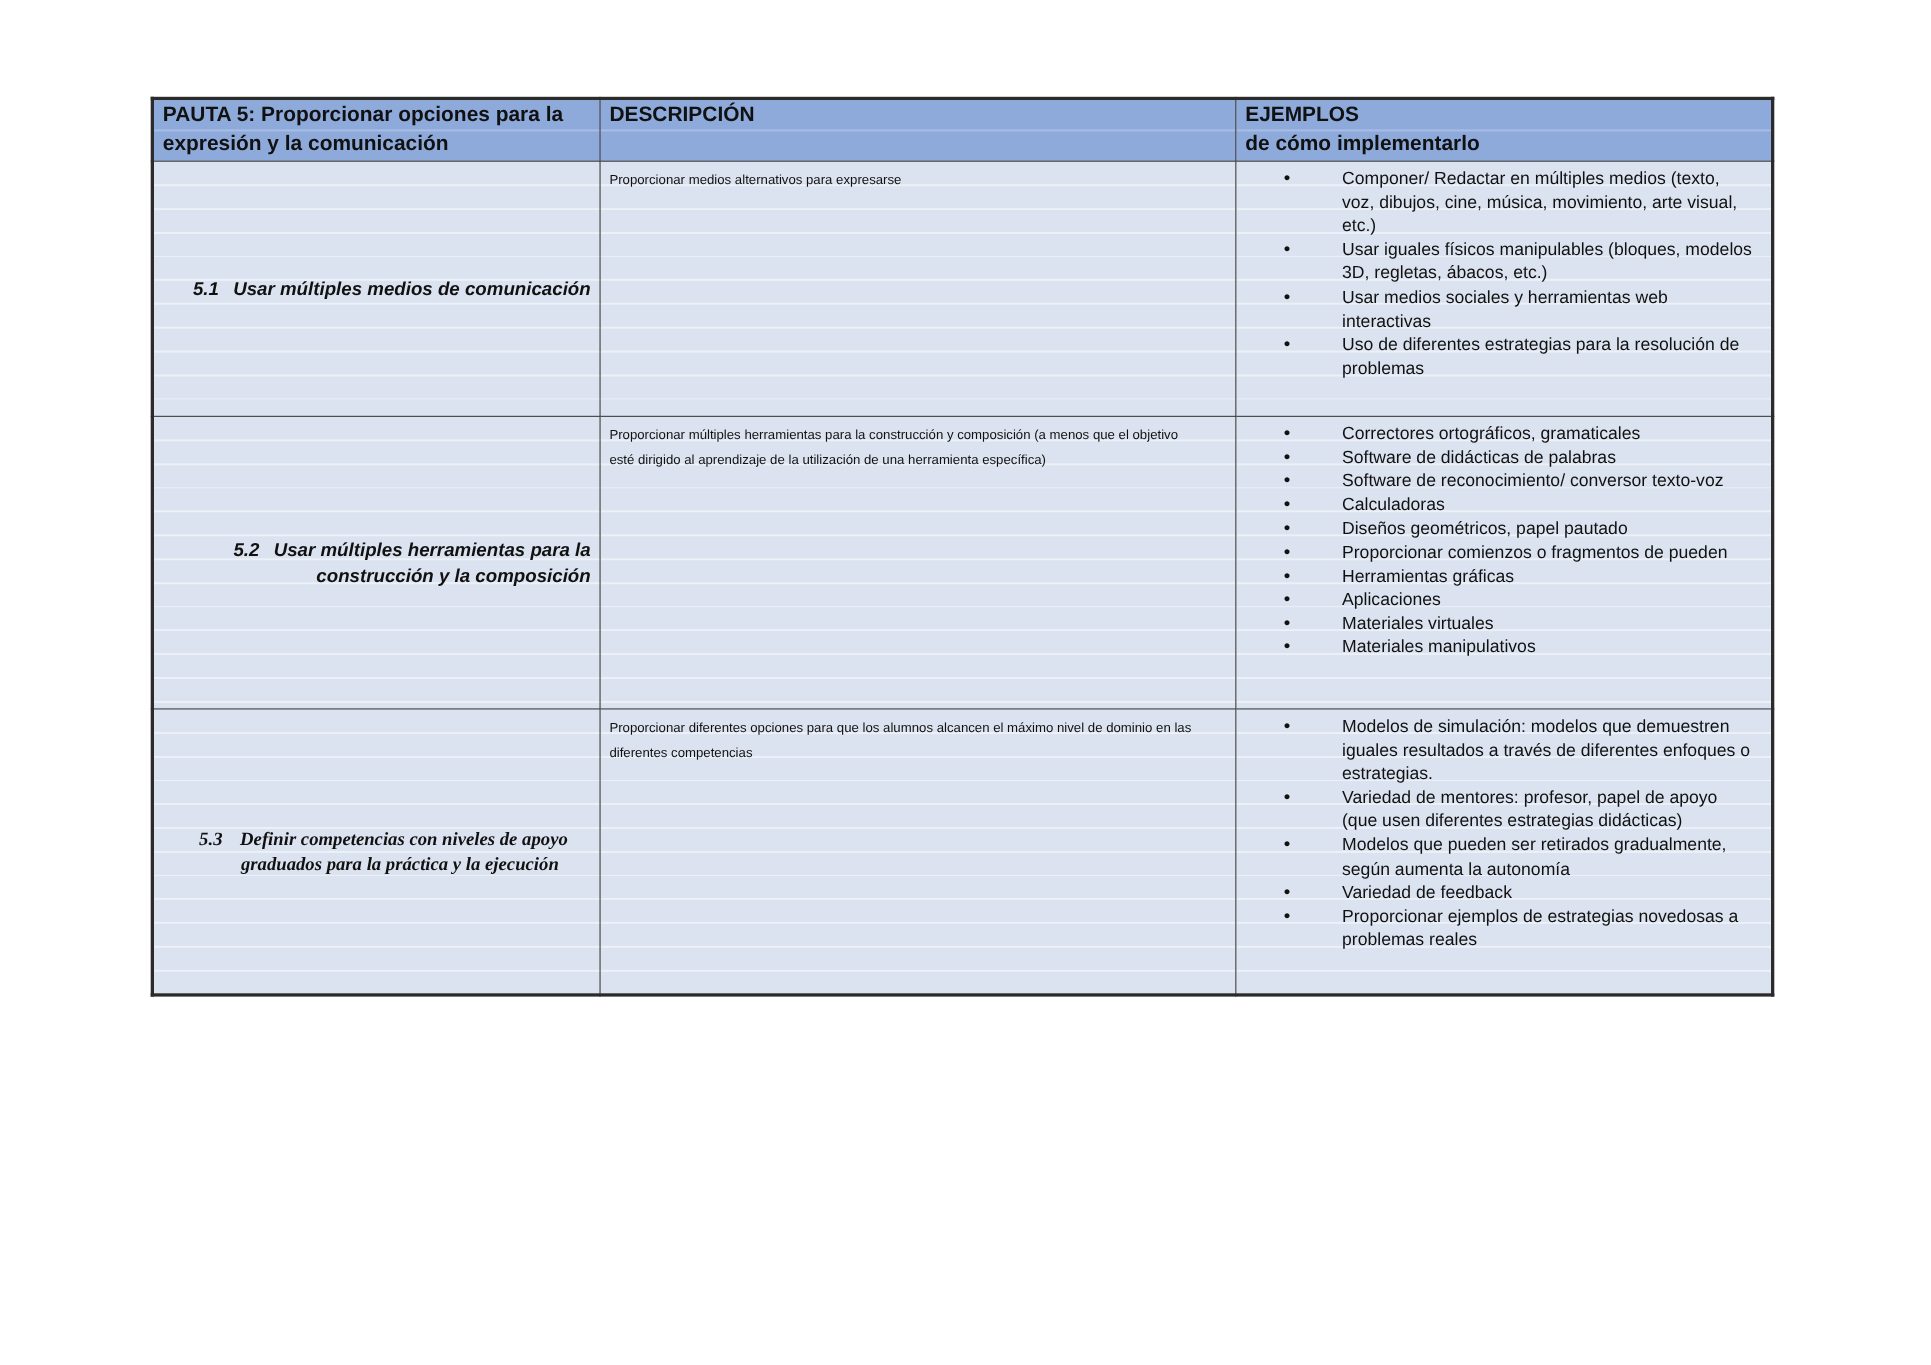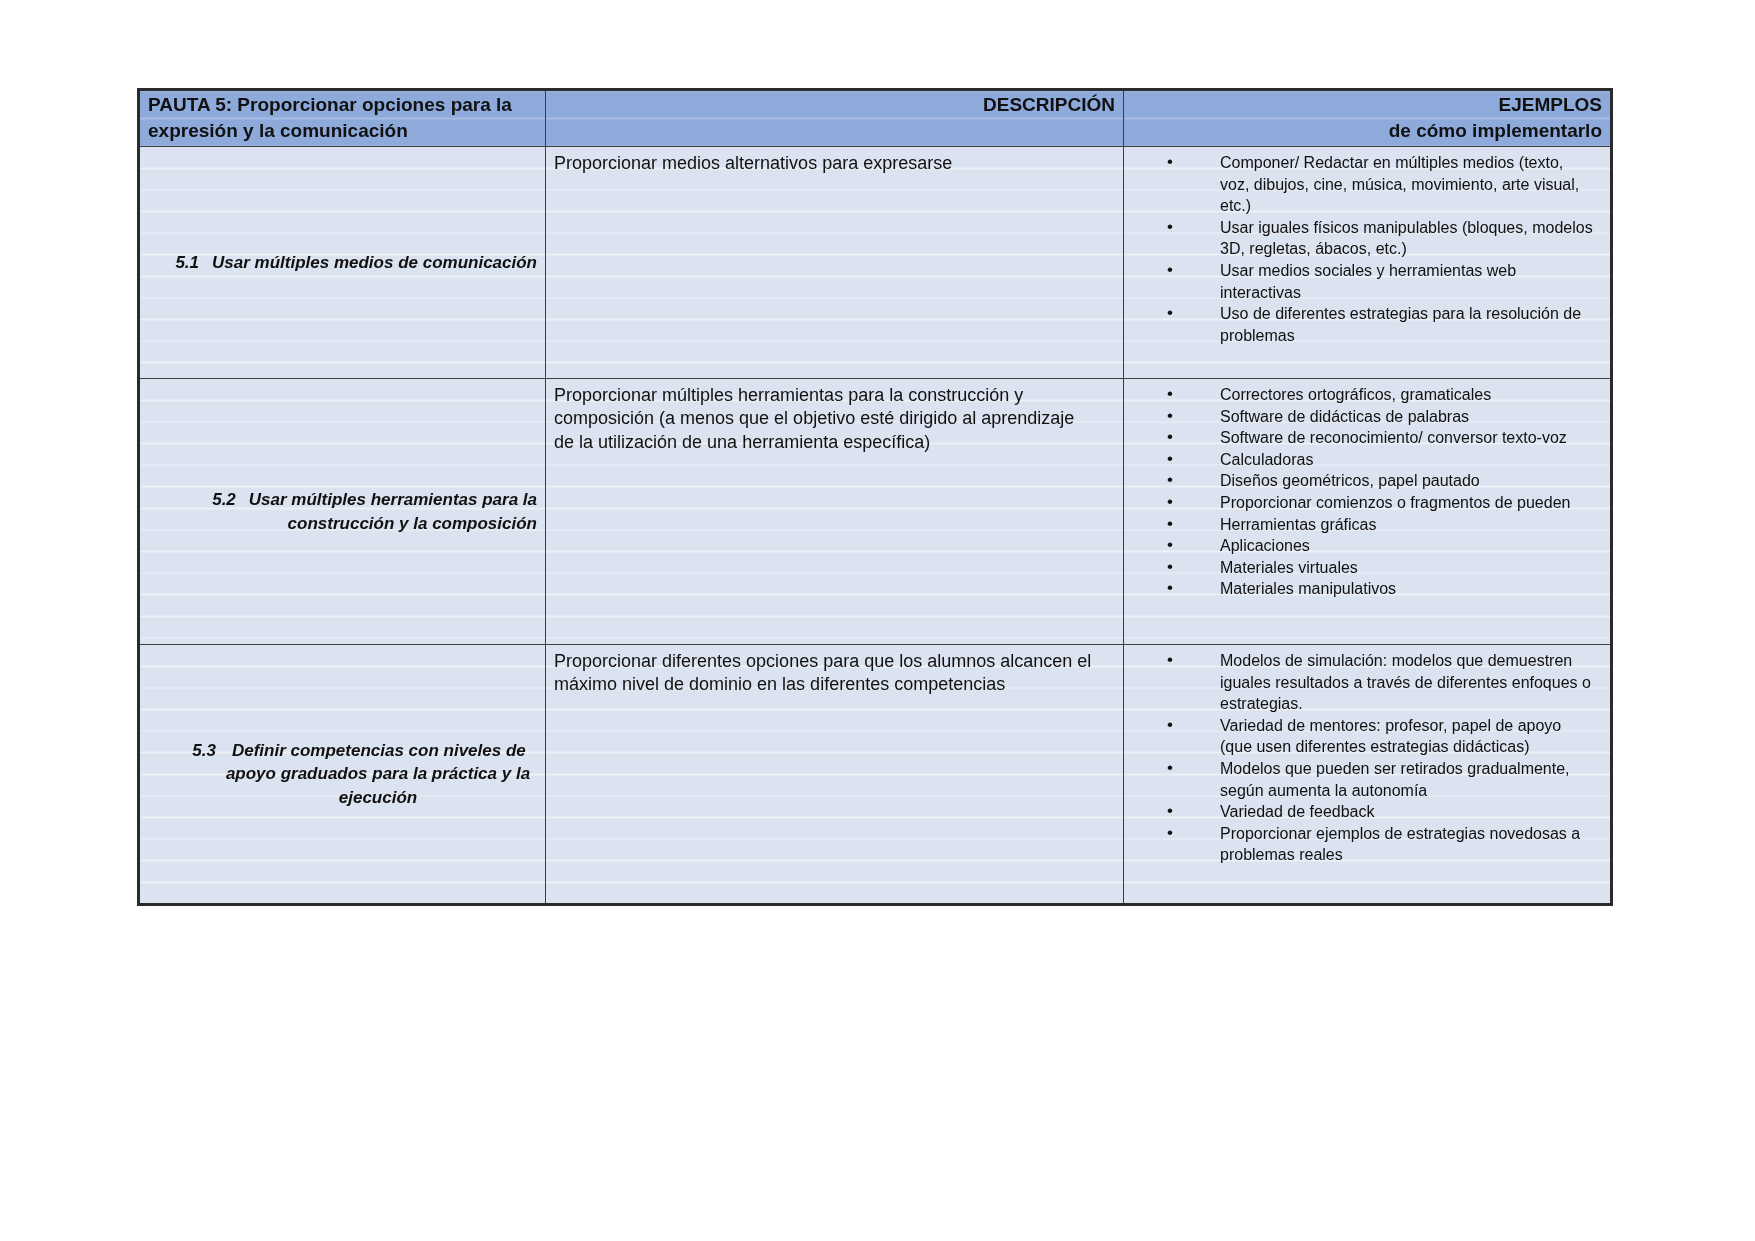"DESCRIPCIÓN" th.h2,th.h3 { text-align: right -> left }
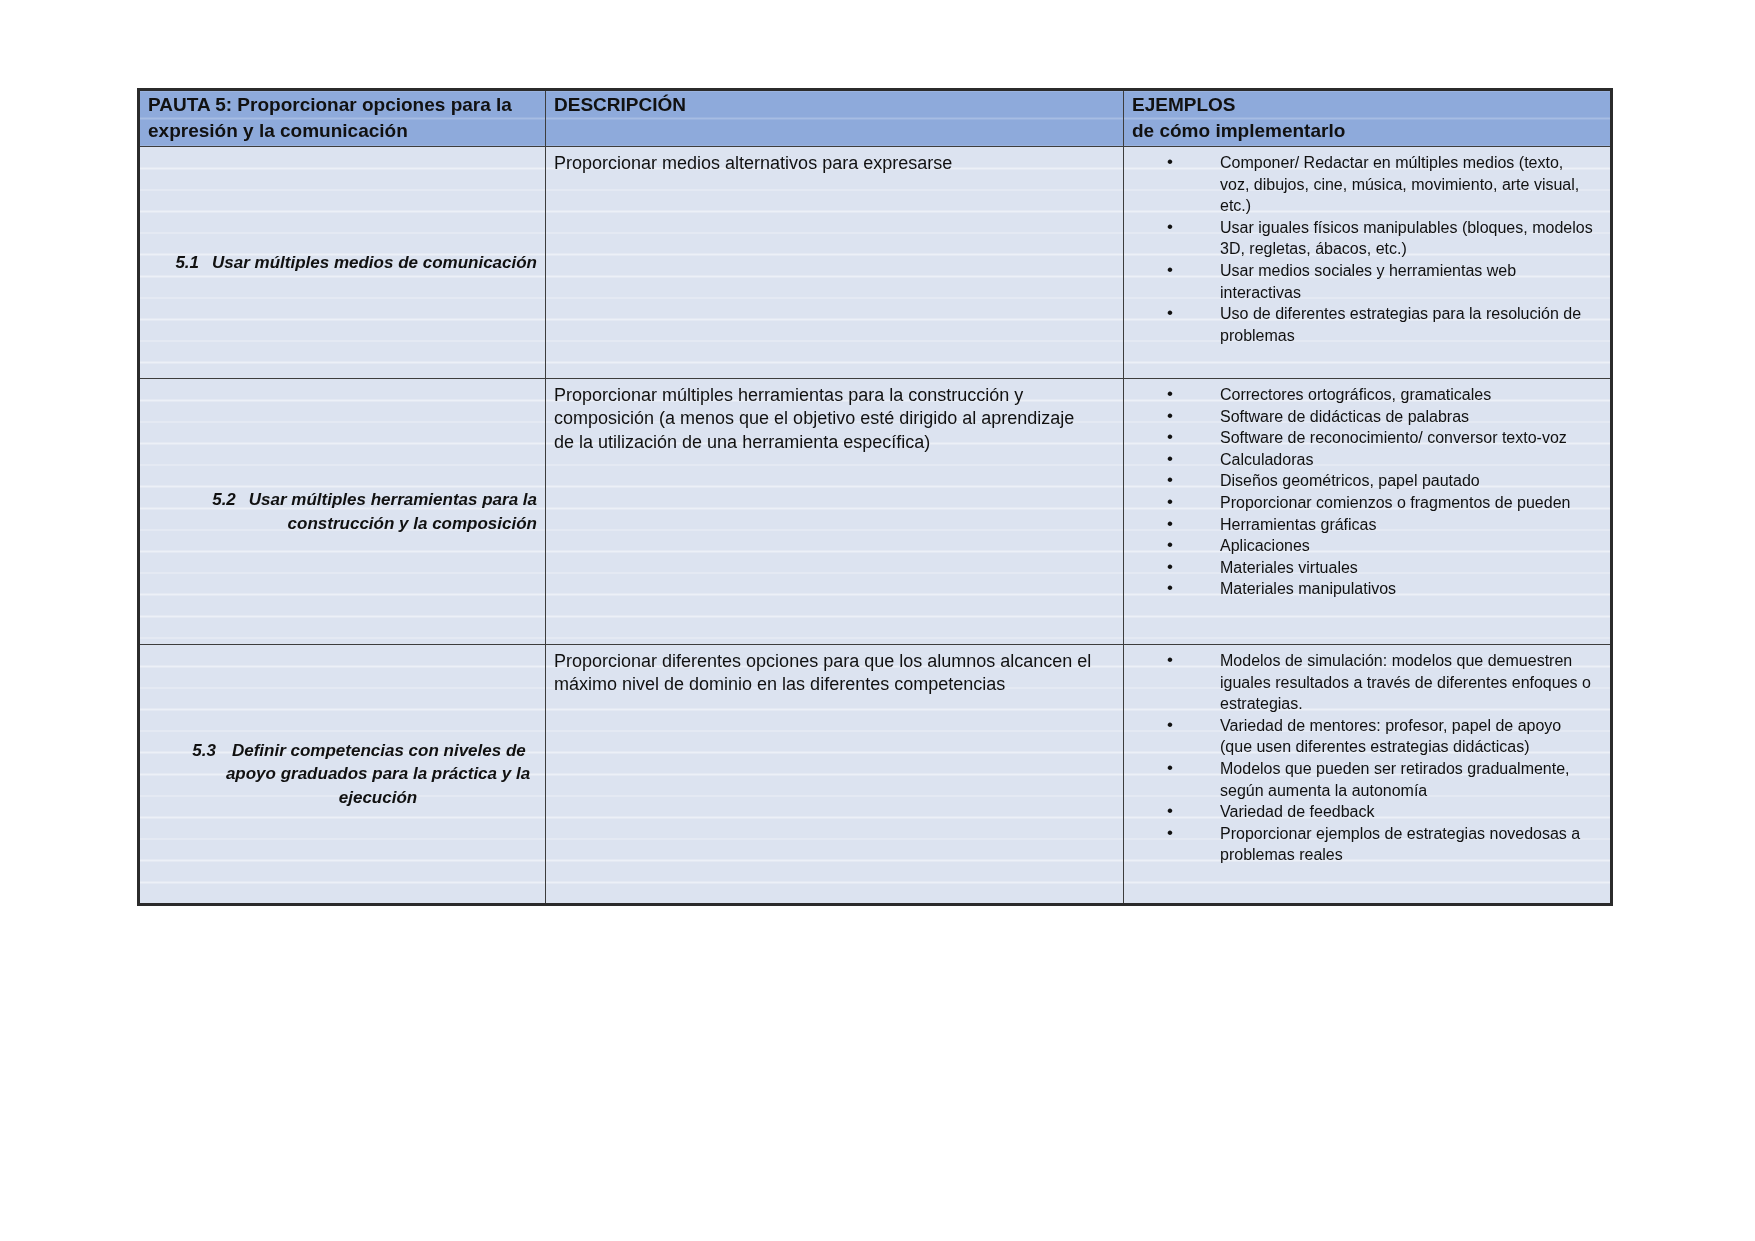"Proporcionar medios alternativos para" td.c2 { font-size: 18px -> 12px }
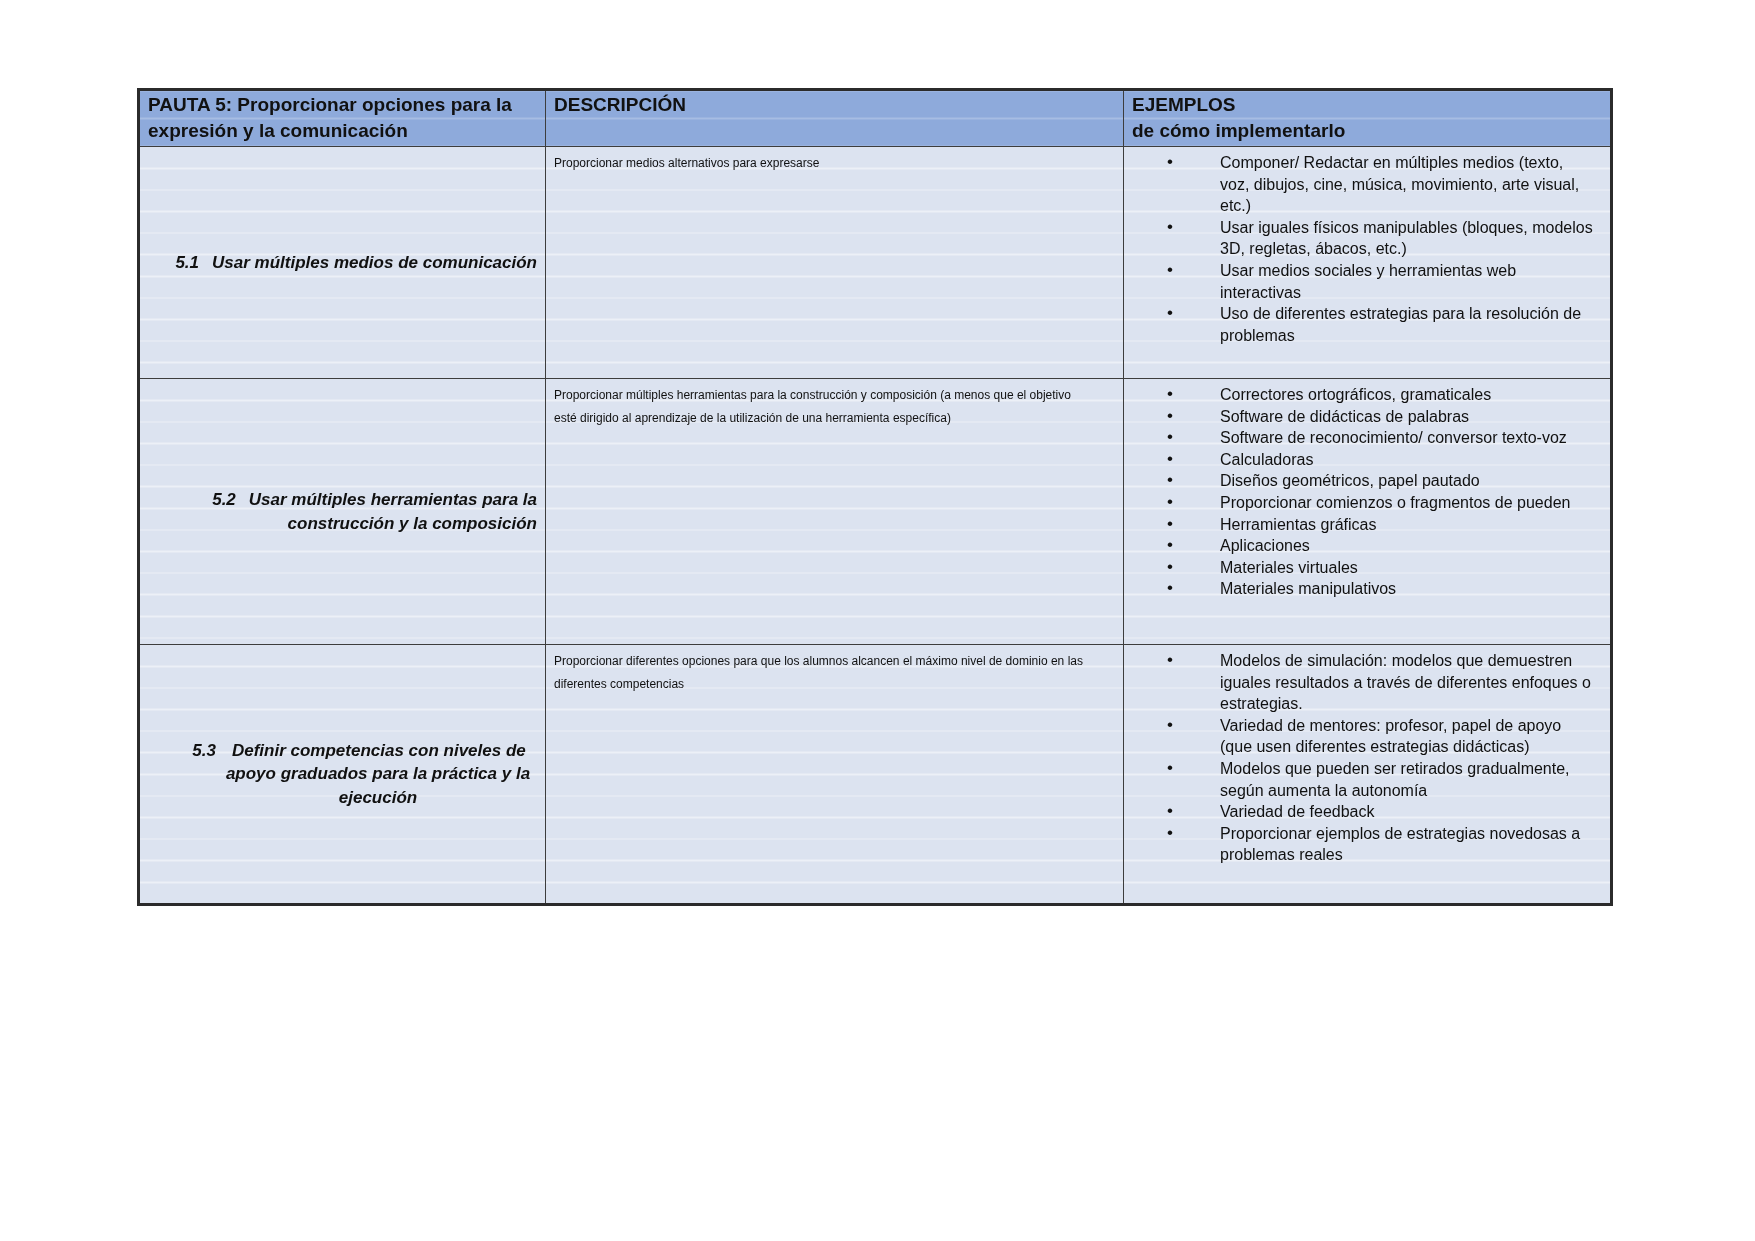"5.3 Definir competencias con niveles" tbody tr.r2 .gtitle { font-family: none -> Liberation Serif, serif; text-align: center -> left }
